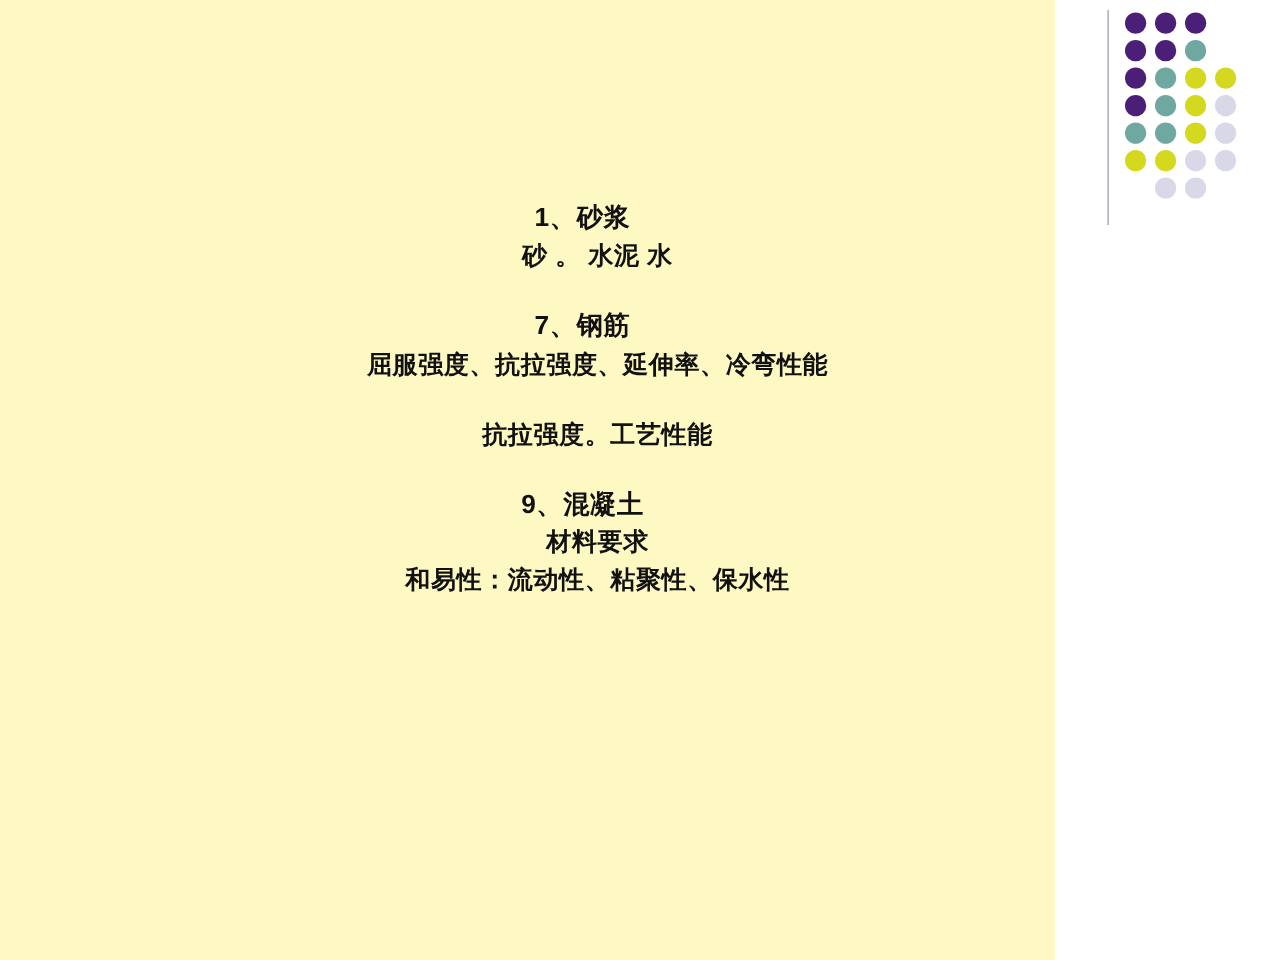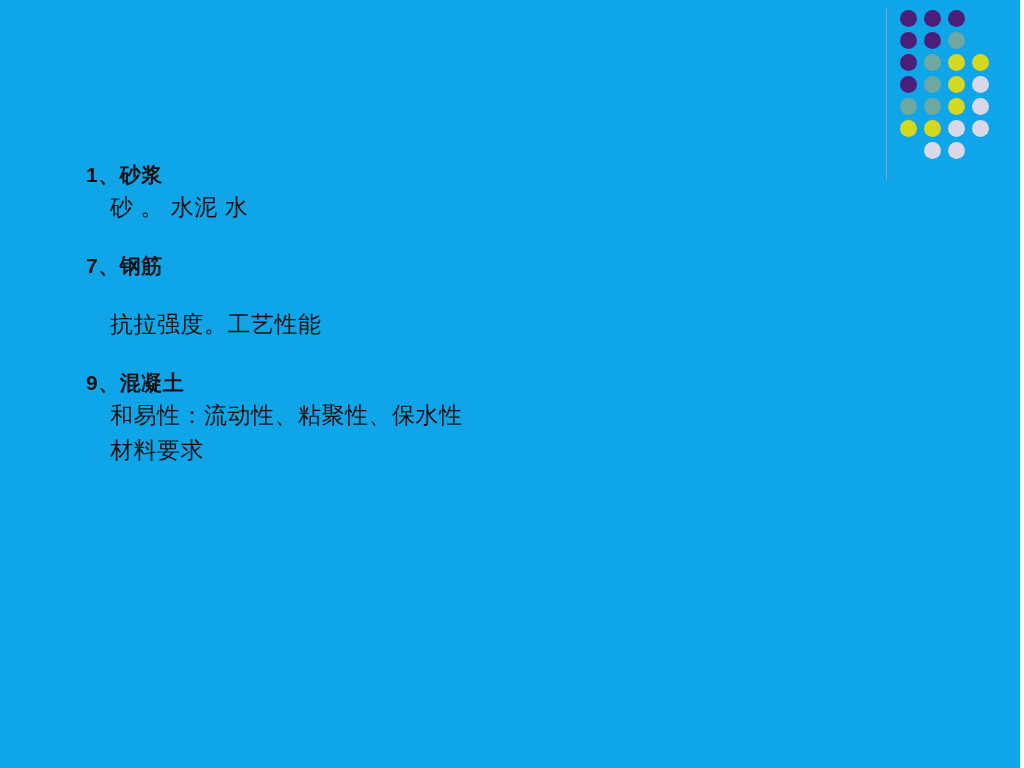"1、砂浆" #slide { background: #0ea5e9 -> #fef9c3; text-align: none -> center; width: 1020px -> 844px }
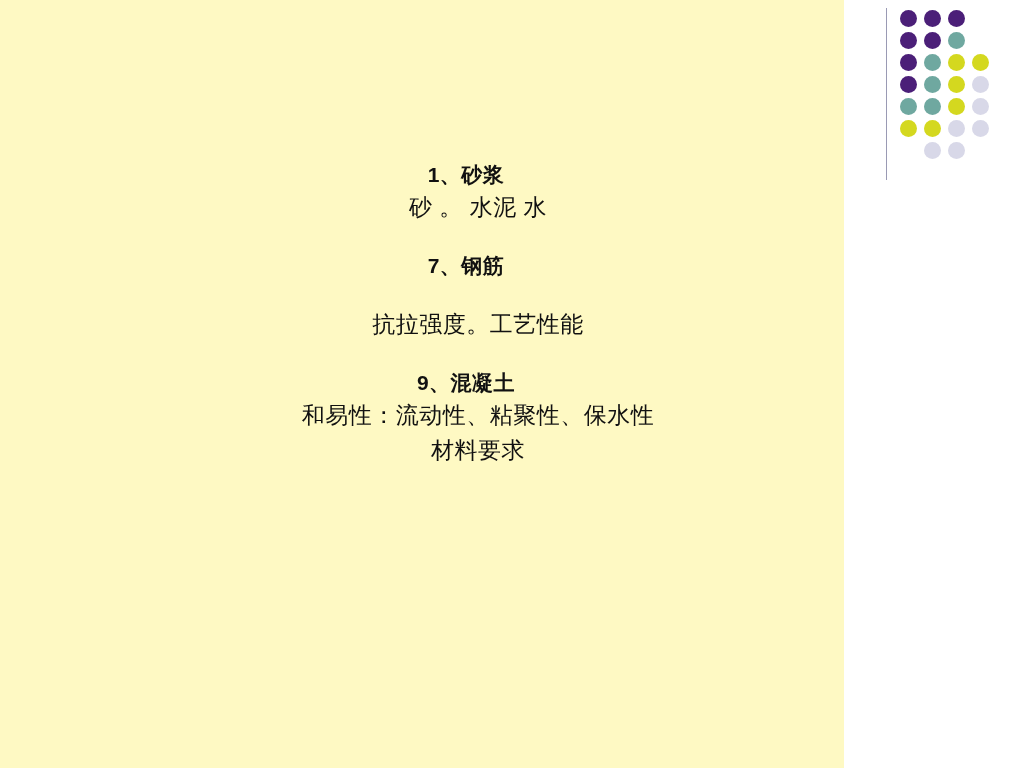"砂 。 水泥 水" .sub { font-size: 23px -> 20px; font-weight: normal -> bold }
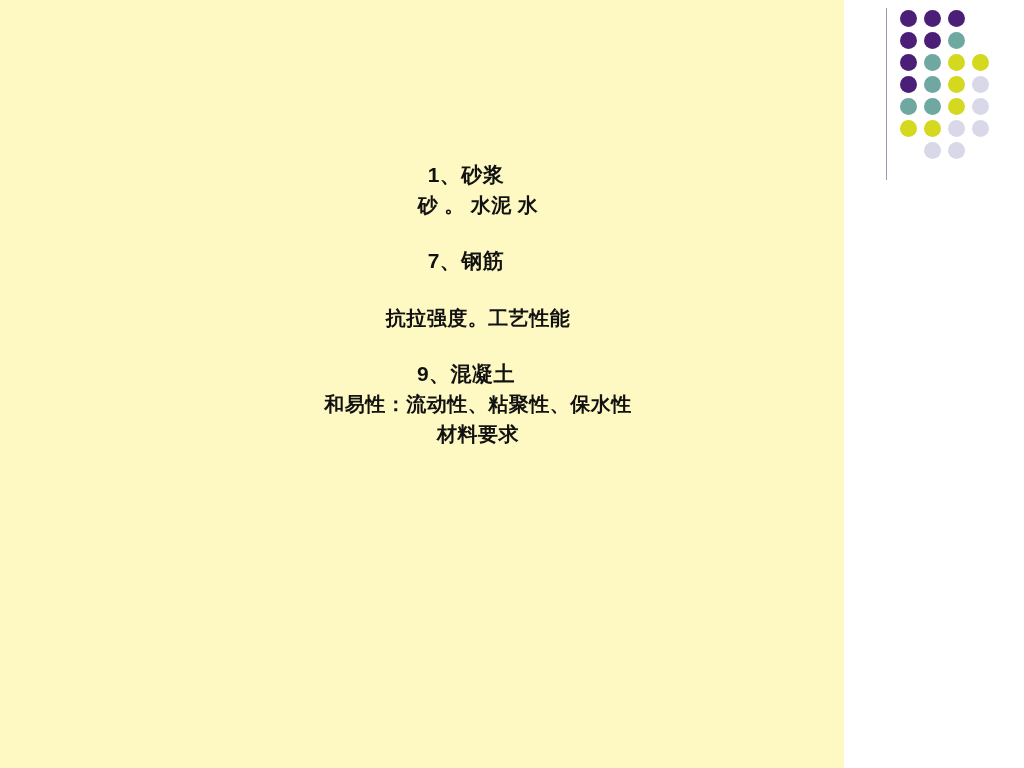"屈服强度、抗拉强度、延伸率、冷弯性能" div.sub { html: none -> <div>屈服强度、抗拉强度、延伸率、冷弯性能</div> }
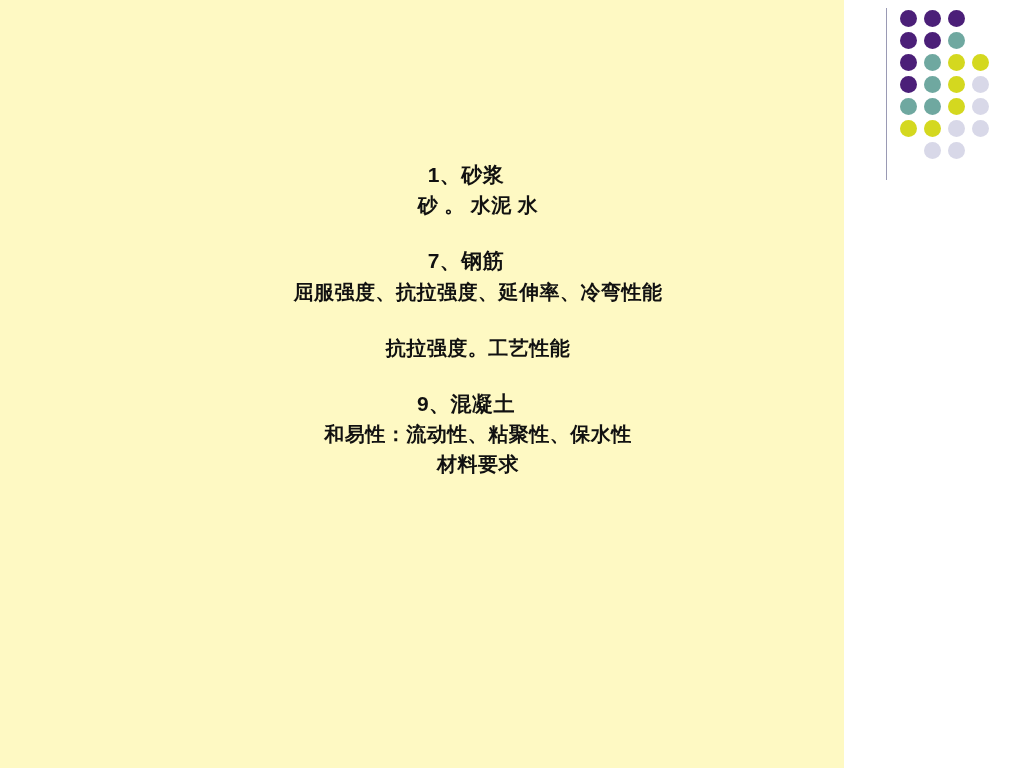"和易性：流动性、粘聚性、保水性" div.sub { order: before "材料要求" -> after "材料要求" }
